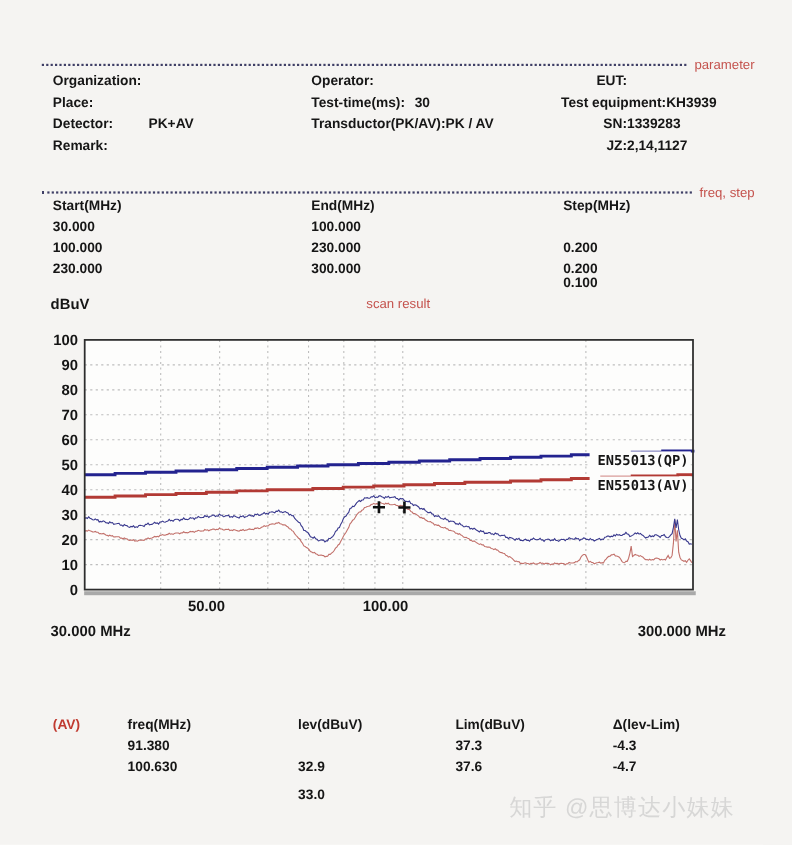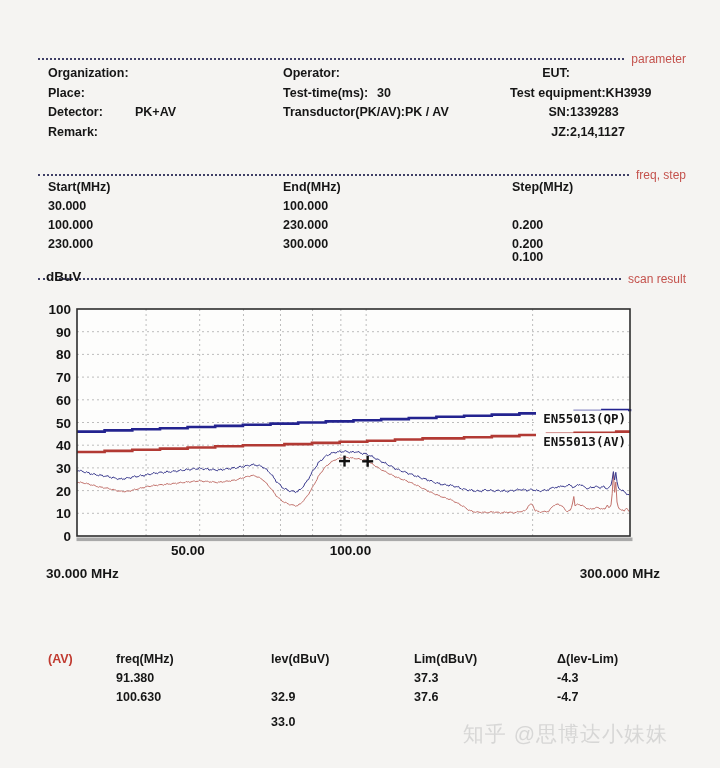"scan result" div.sep { flex-direction: none -> column; top: 272px -> 260px }
